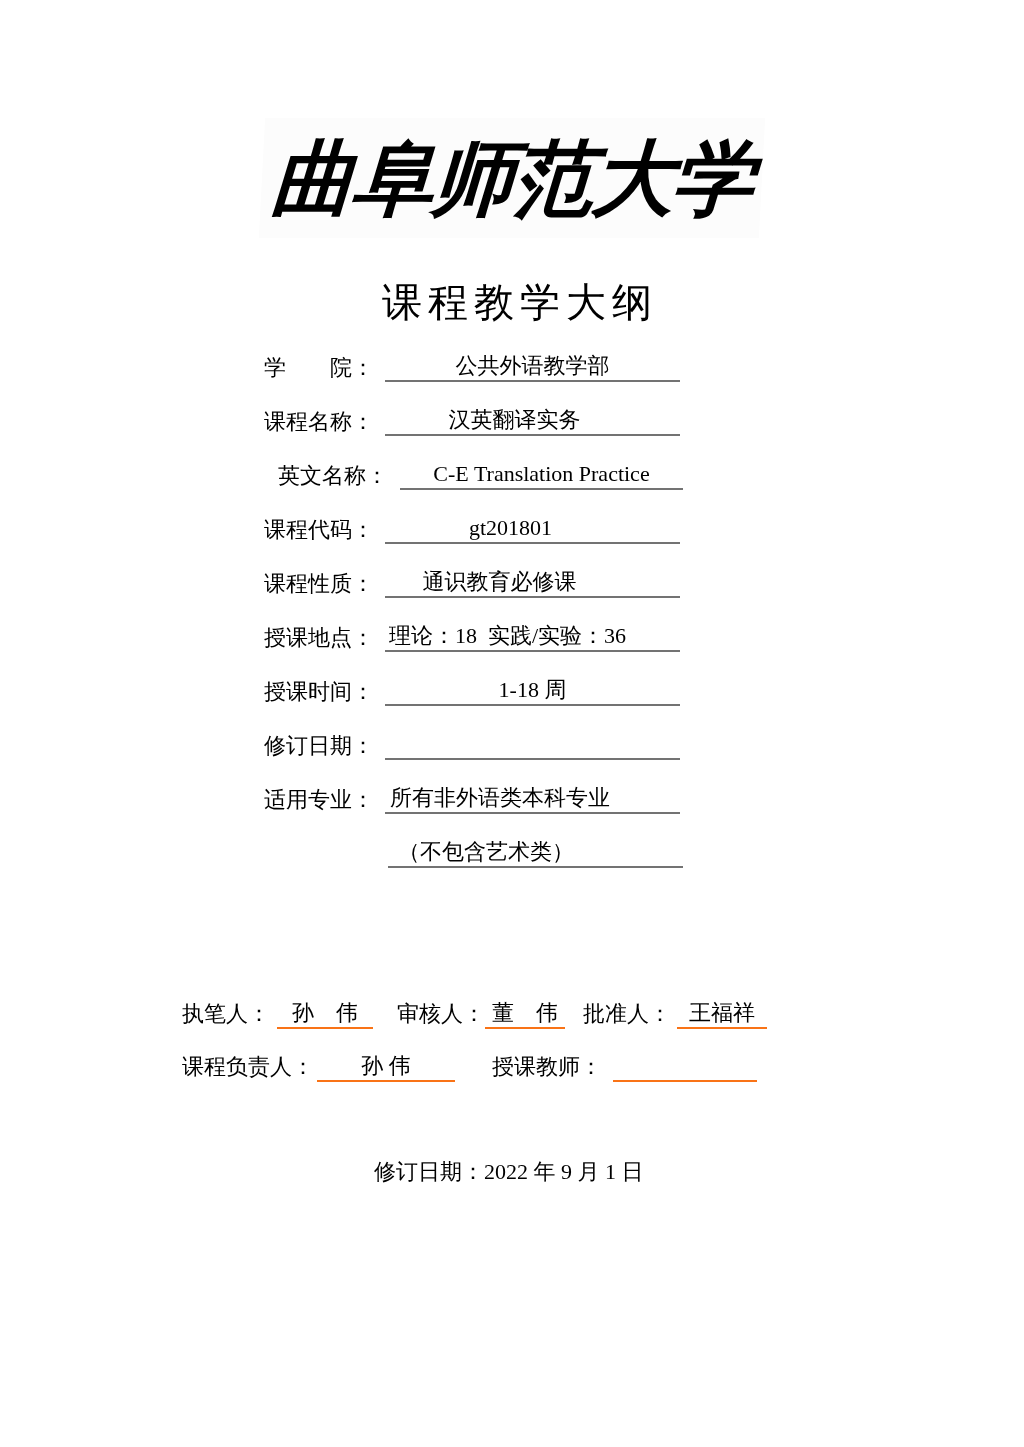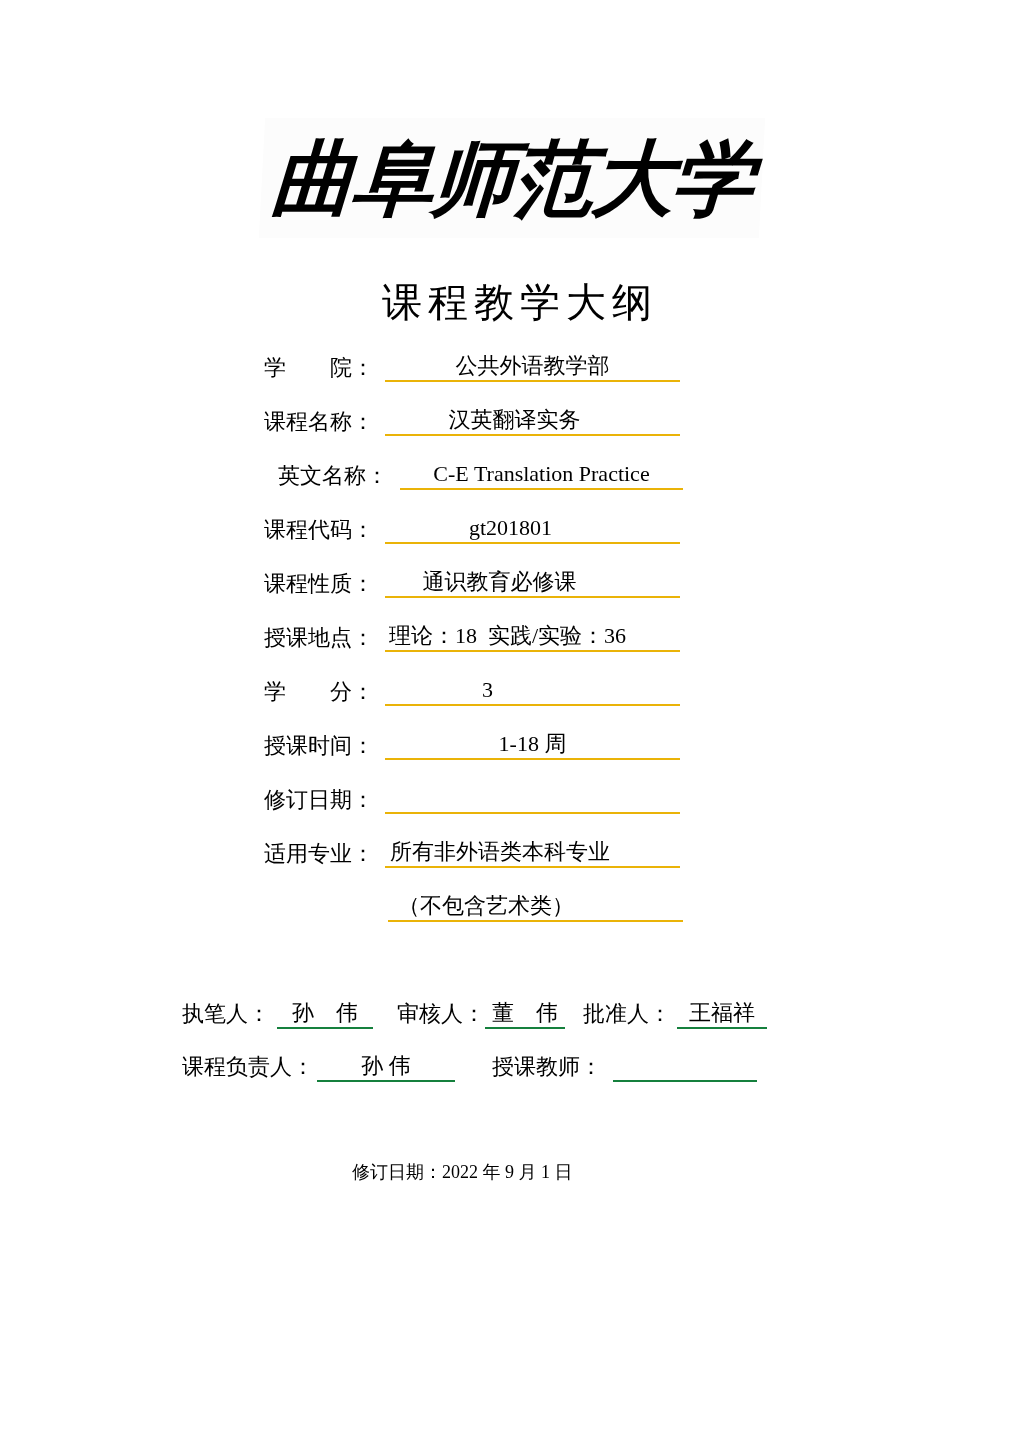"公共外语教学部" .fline { border-bottom: 2px solid #eab308 -> 2px solid #737373 }
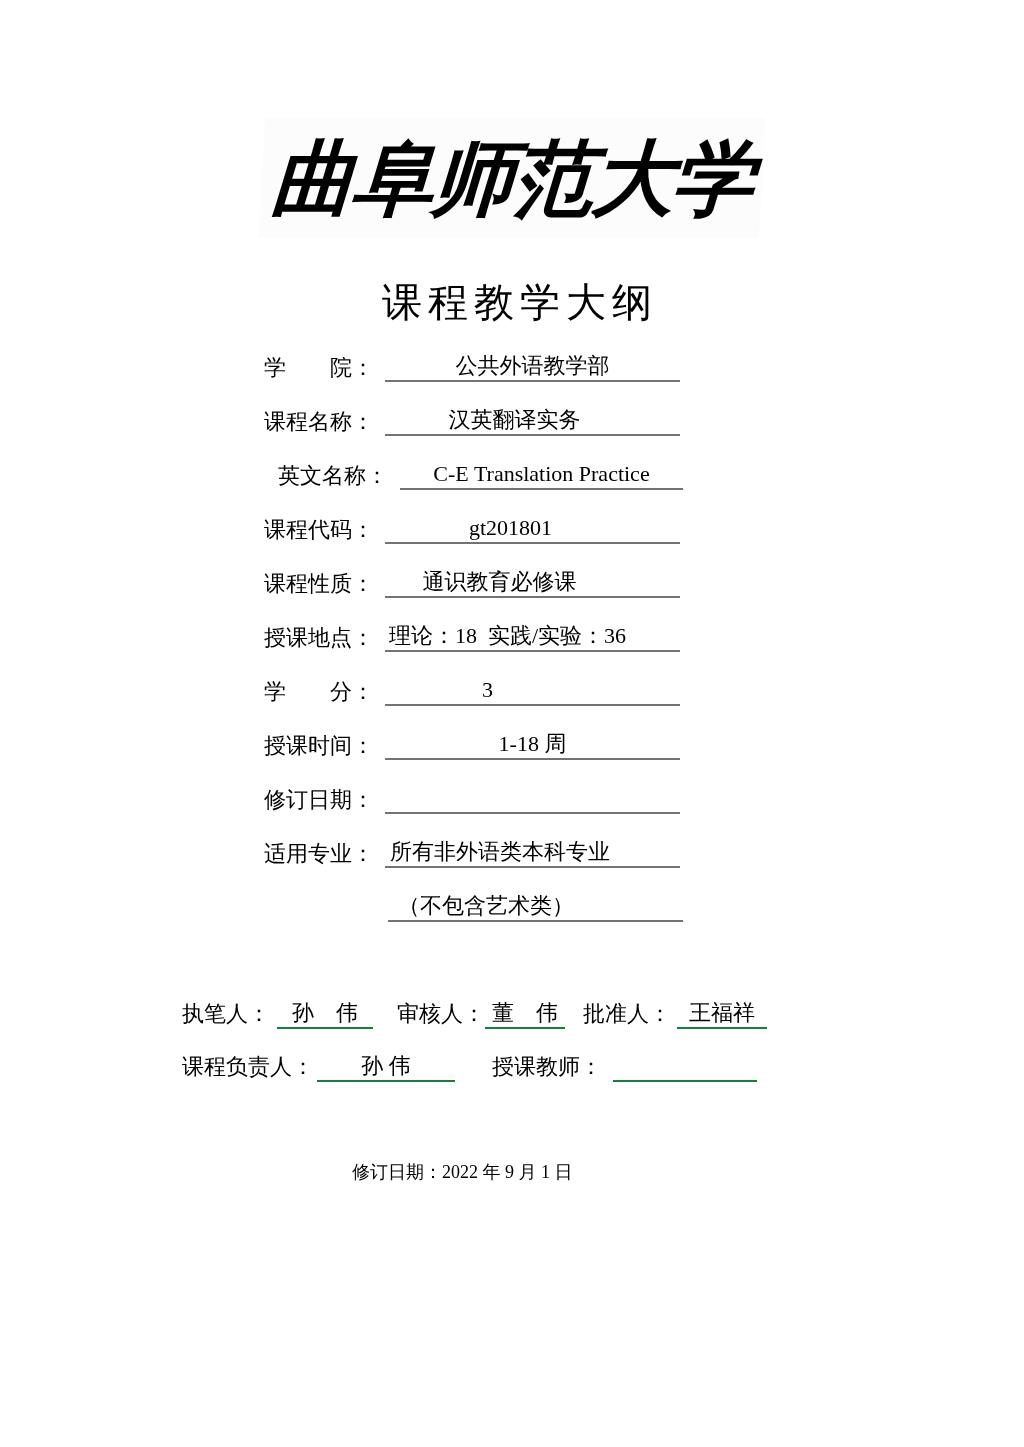"学 分：" div.frow { html: <div> <span>学 分：</span> <span><span>3</span></span> </div> -> none }
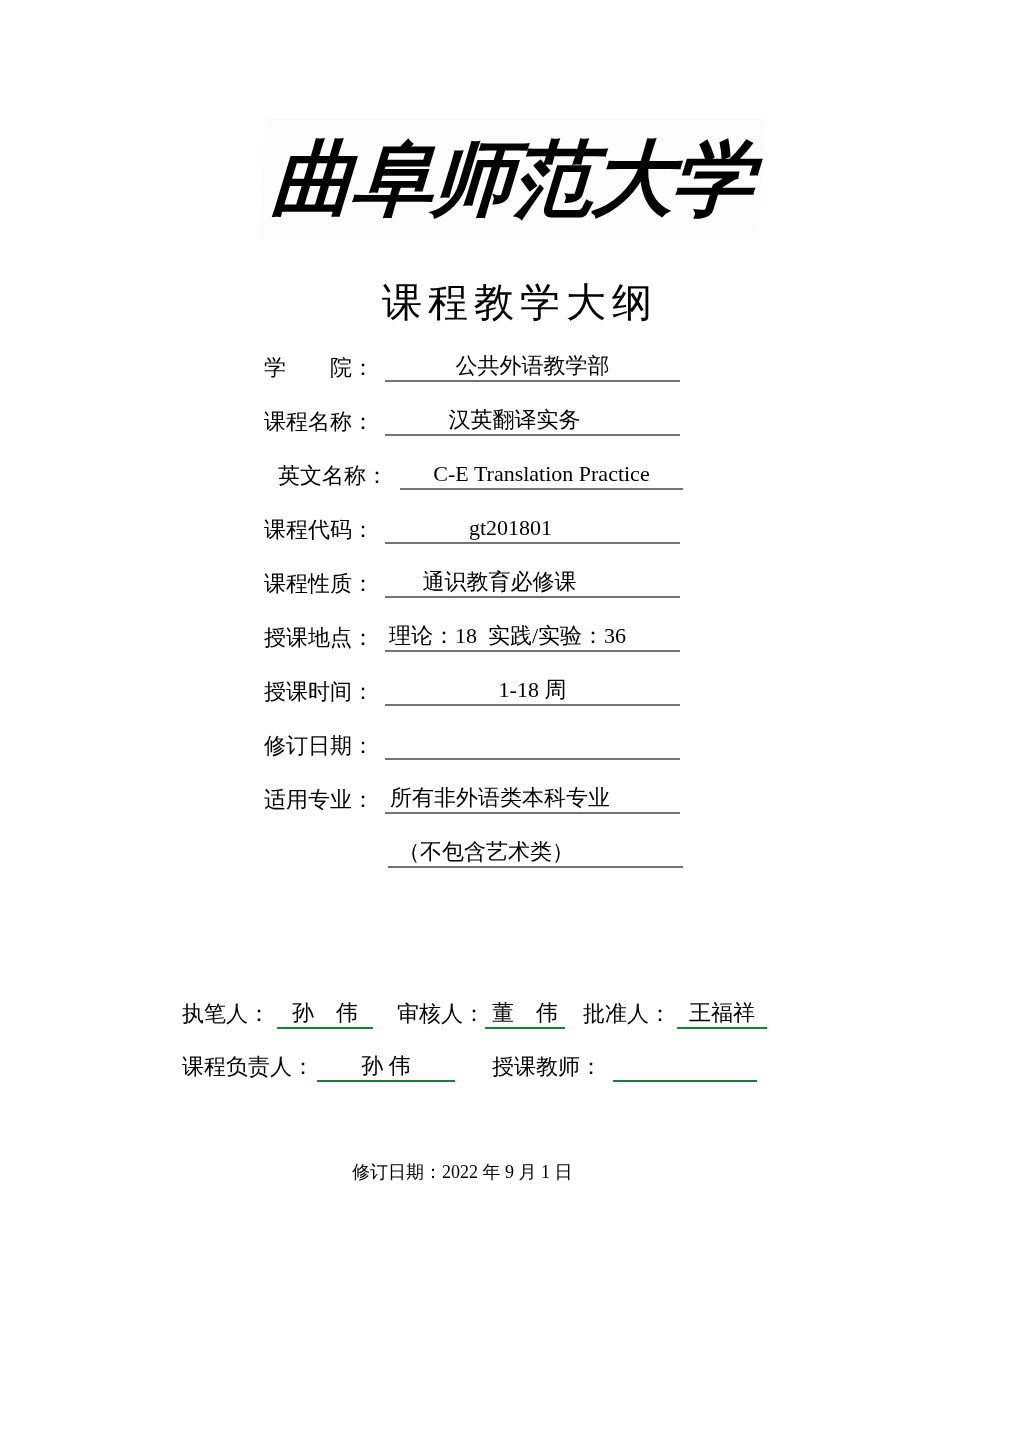"孙 伟" .sline { border-bottom: 2px solid #15803d -> 2px solid #f97316 }
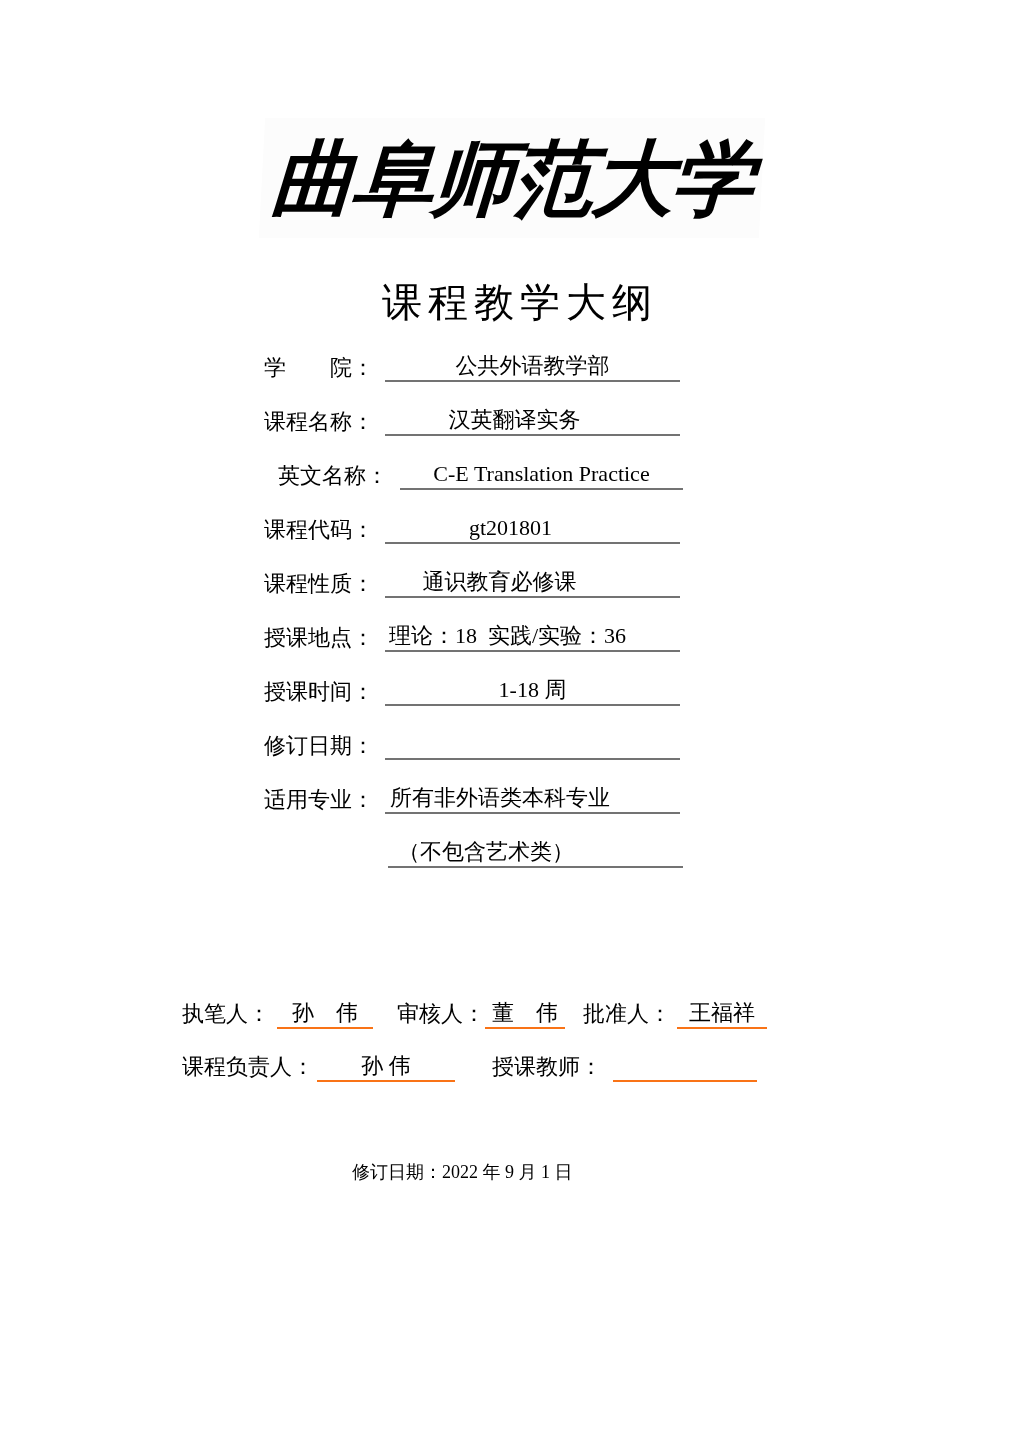"修订日期：2022 年 9 月 1" .date-line { font-size: 18px -> 22px; left: 352px -> 374px }
